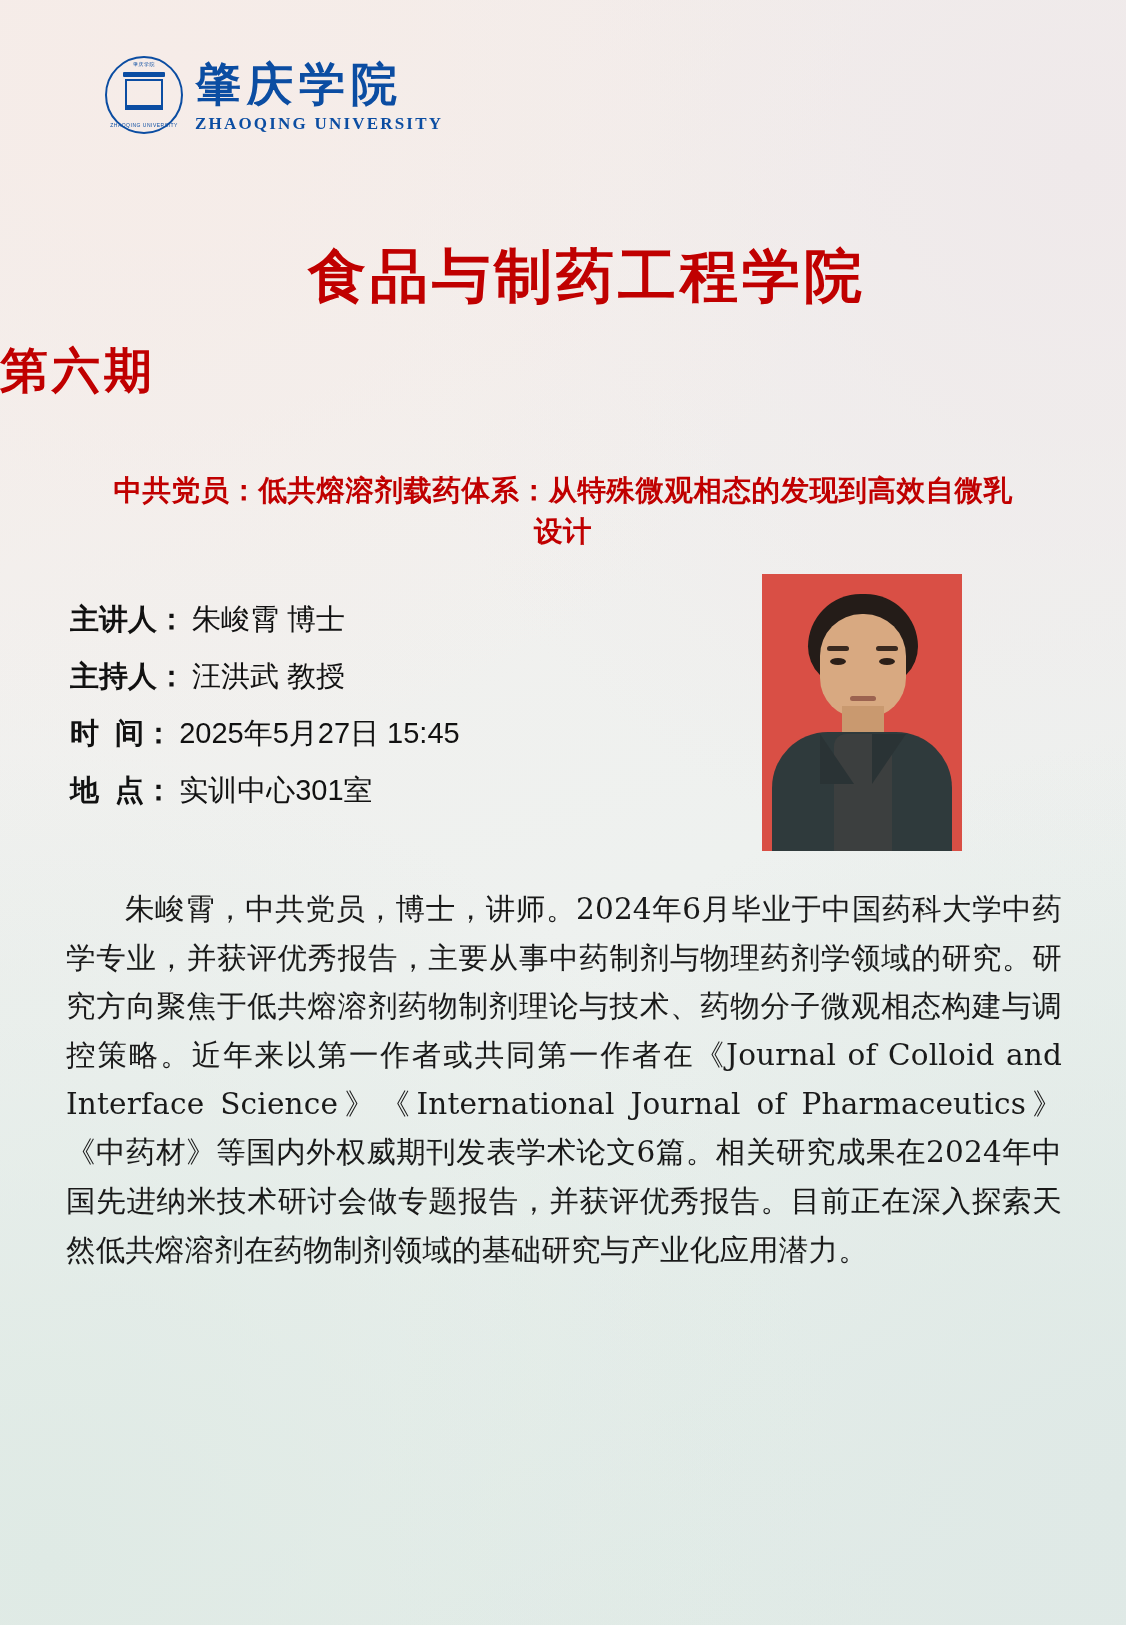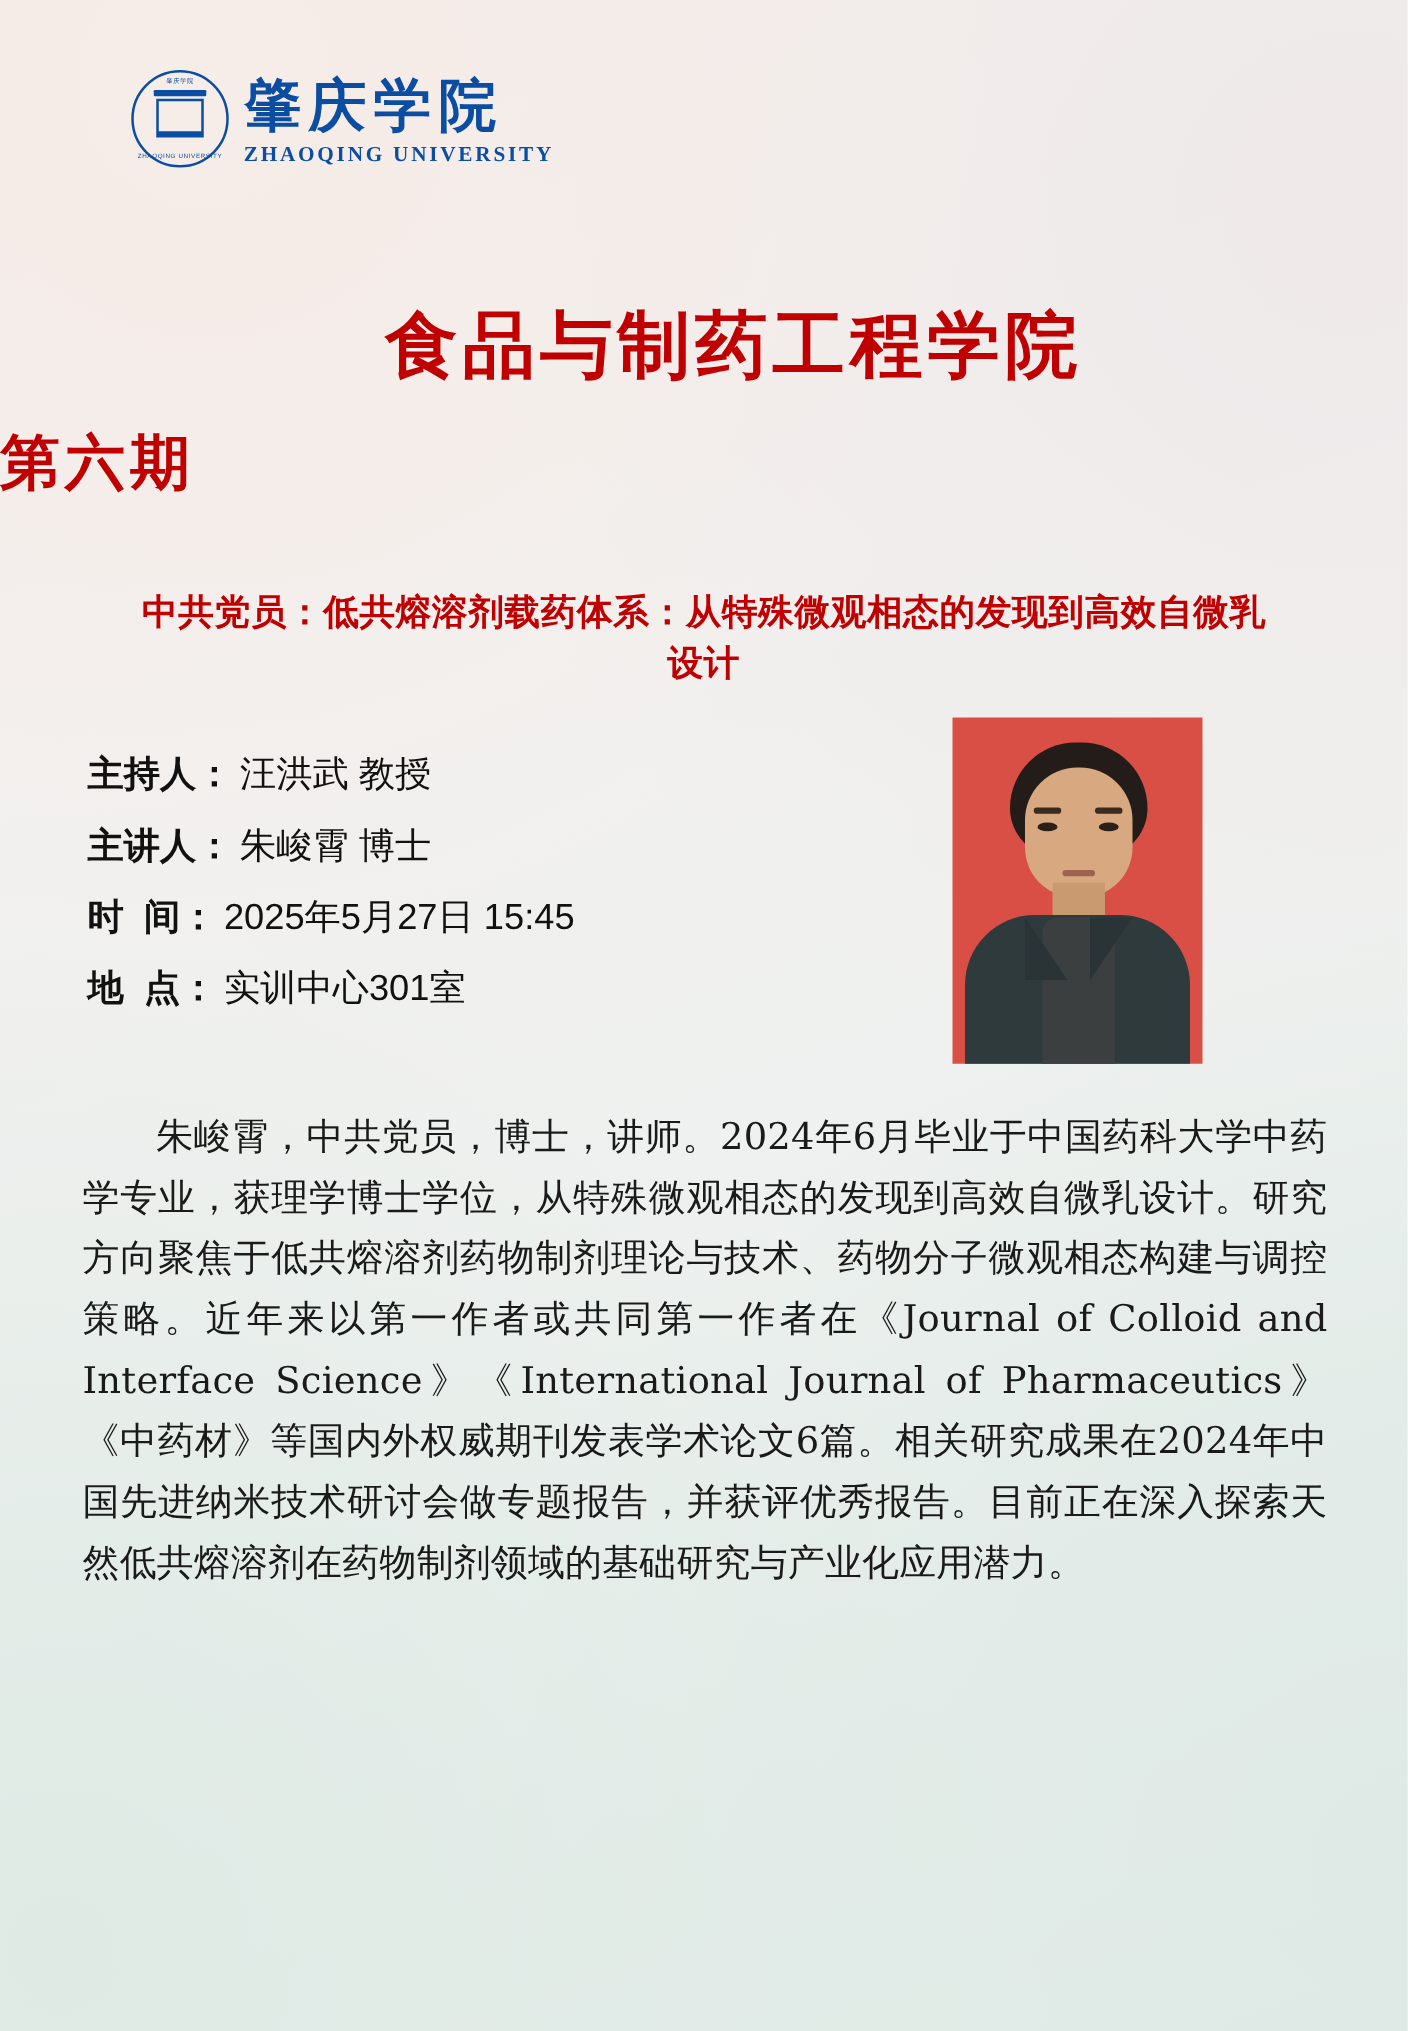"主持人：" div.info-row { order: before "主讲人：" -> after "主讲人：" }
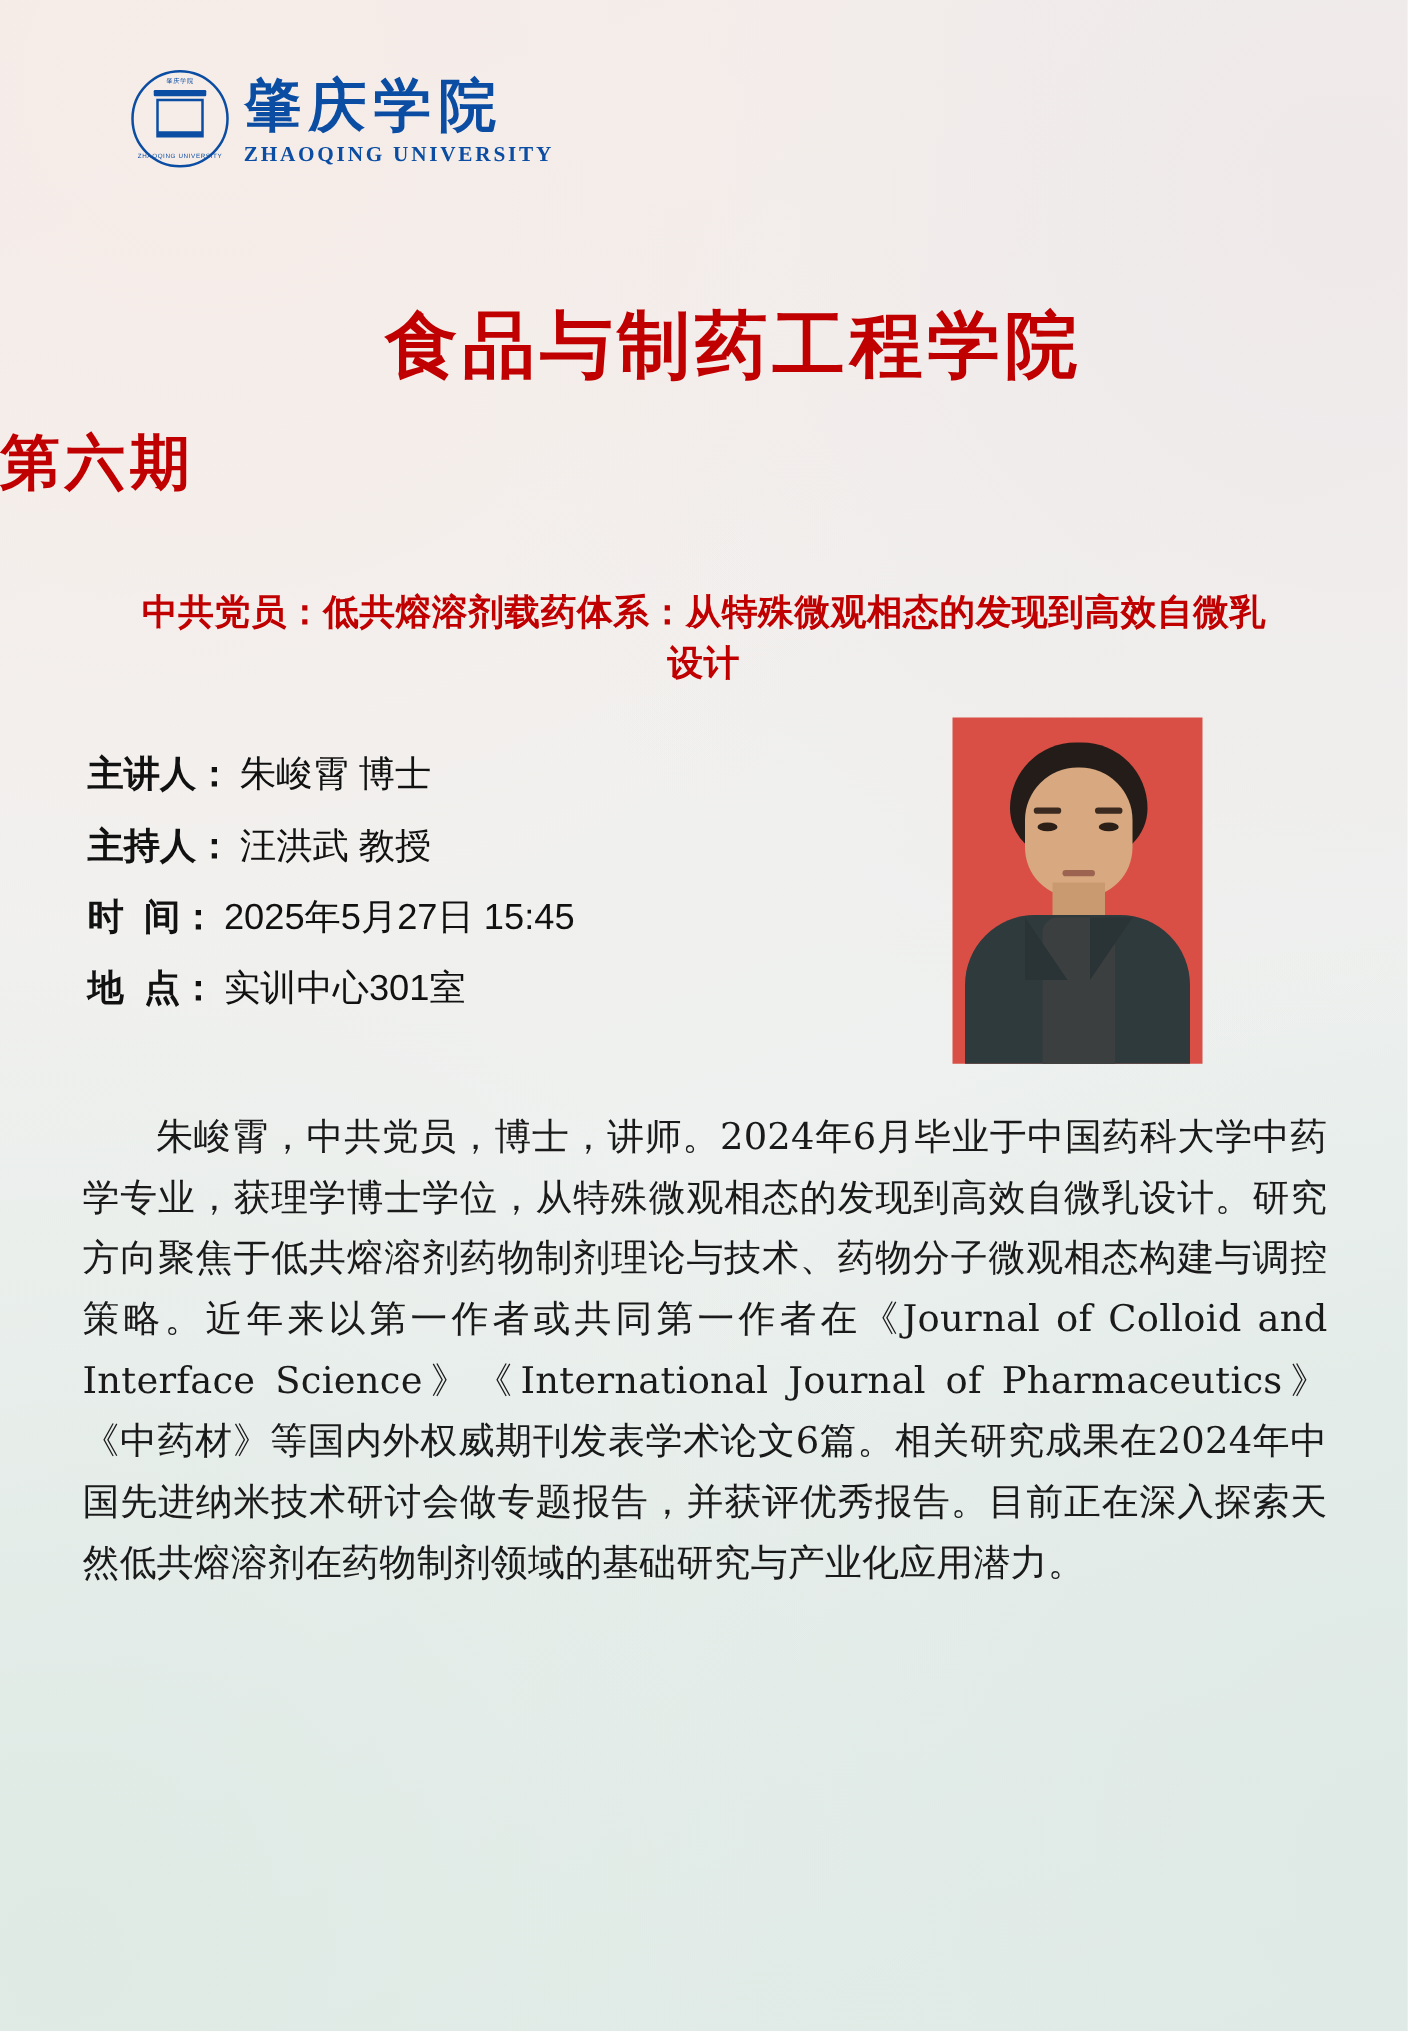"朱峻霄，中共党员，博士，讲师。2024年6月毕业于中国药科大学中药学专业，获理学" div.bio { text: 获理学博士学位，从特殊微观相态的发现到高效自微乳设计 -> 并获评优秀报告，主要从事中药制剂与物理药剂学领域的研究 }
